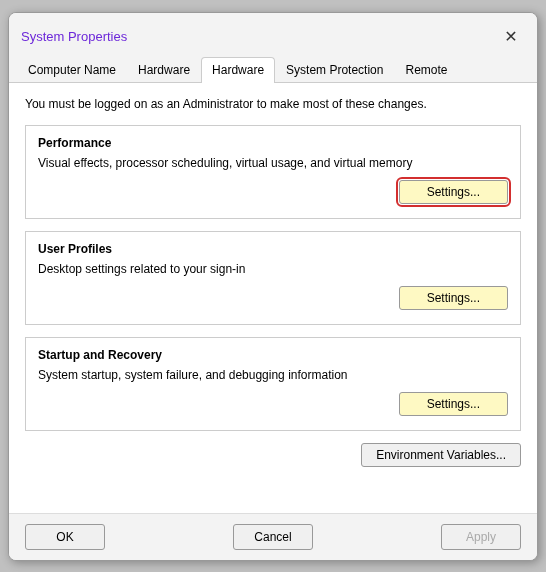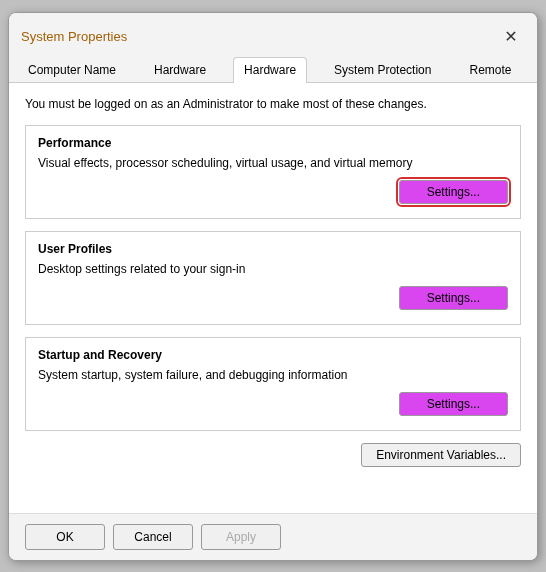"System Properties" .title-bar-text { color: #a16207 -> #6d28d9 }
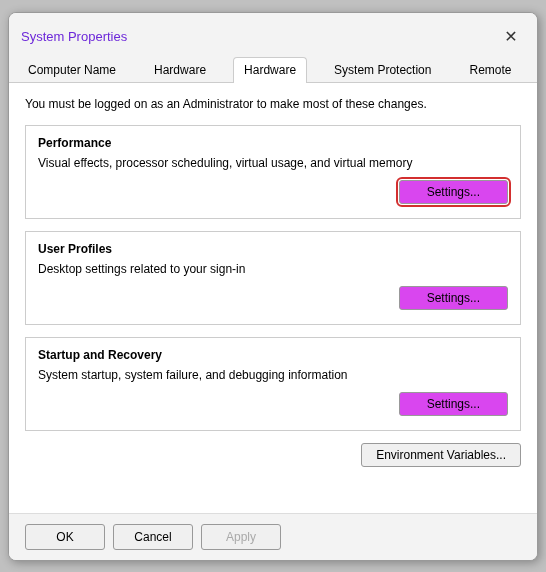"Computer Name" .tabs { gap: 16px -> 0 }
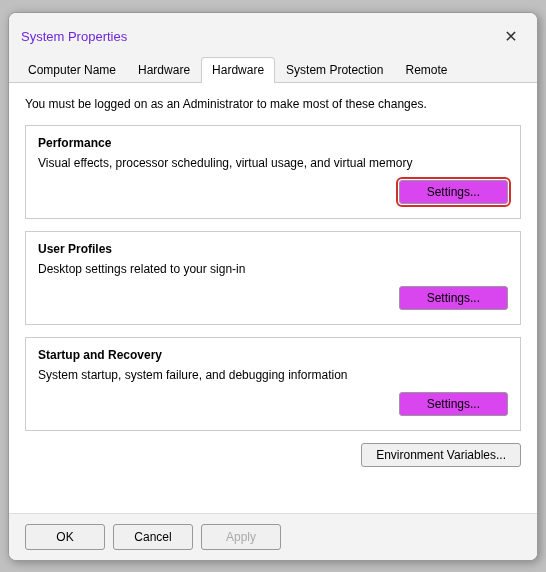"Settings..." .win-btn { background: #d946ef -> #fef9c3 }
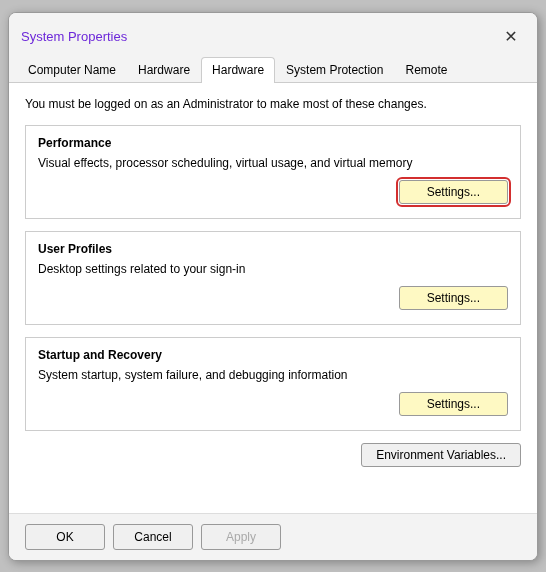"OK" .footer { justify-content: flex-start -> space-between }
